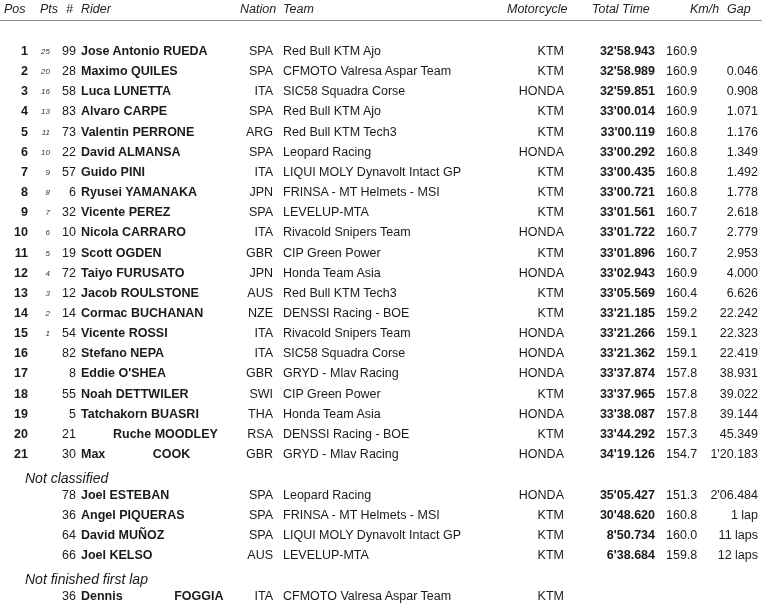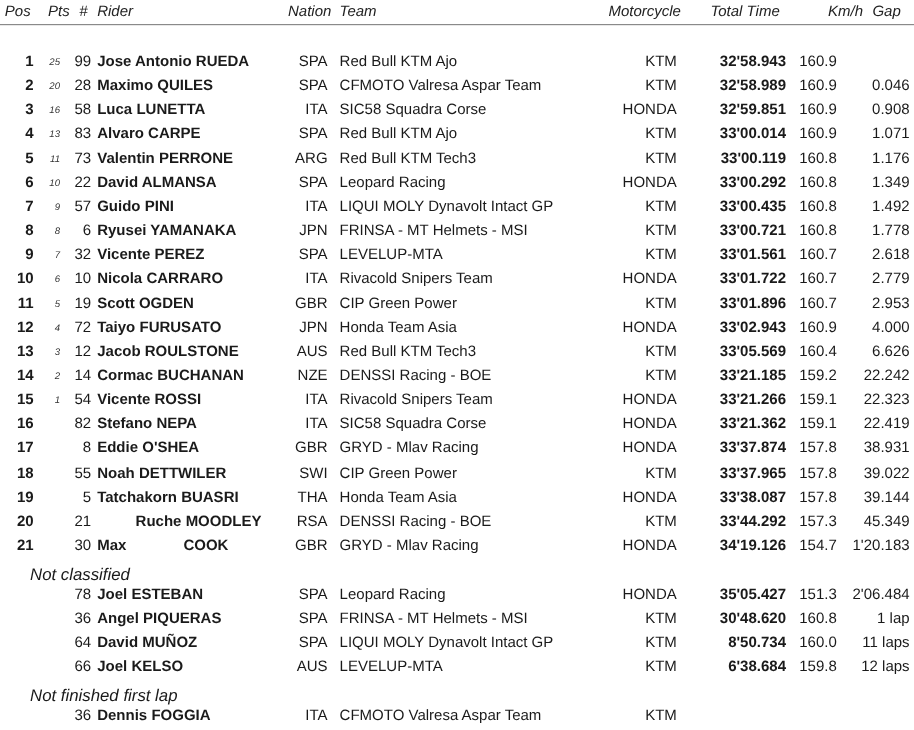"FOGGIA" span { margin-left: none -> 48px }
